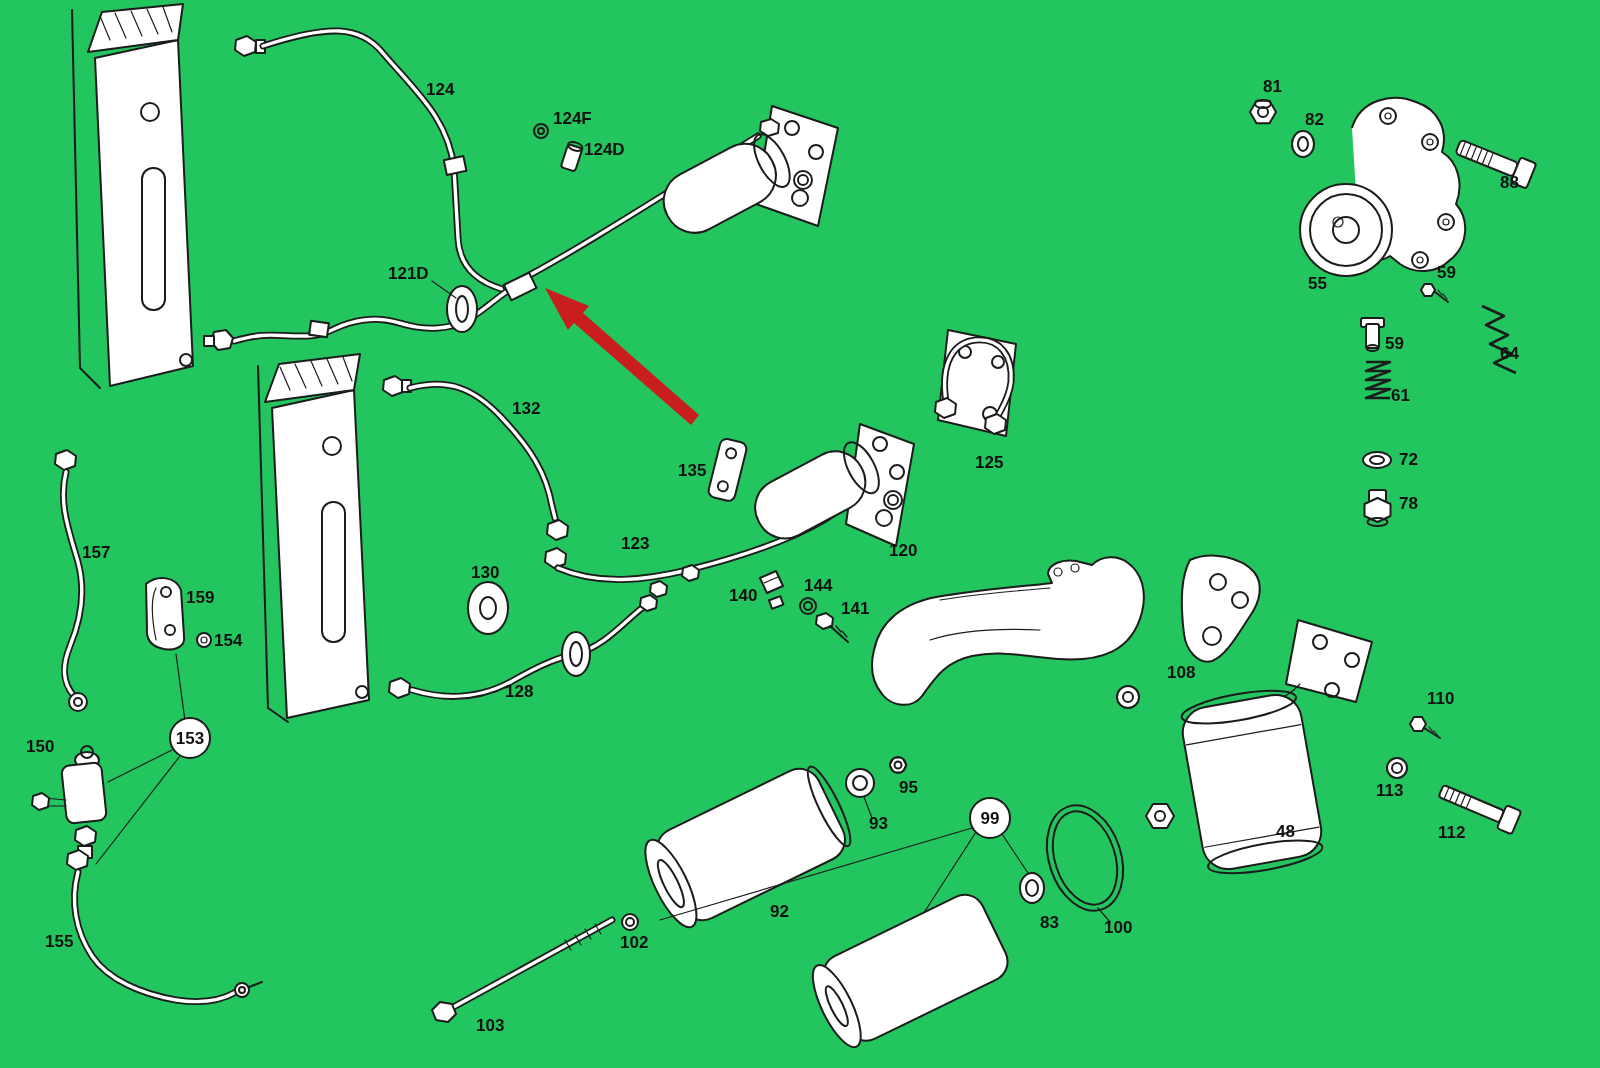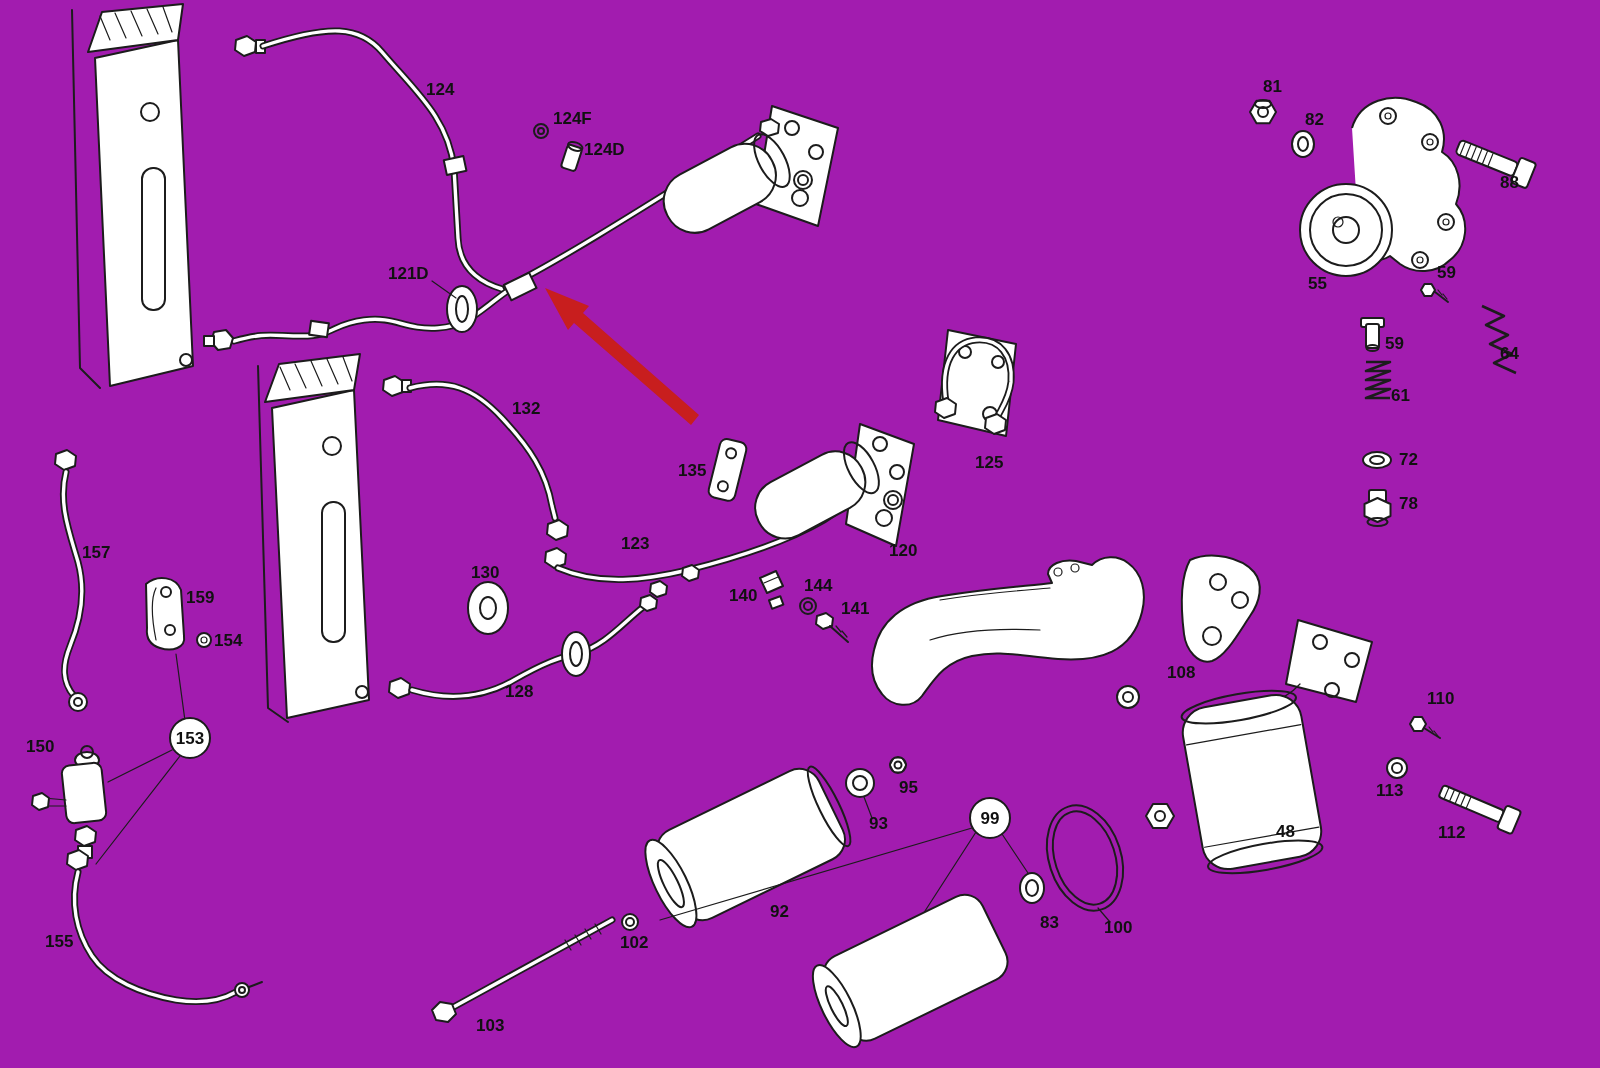"124" .stage { background: #a21caf -> #22c55e }
